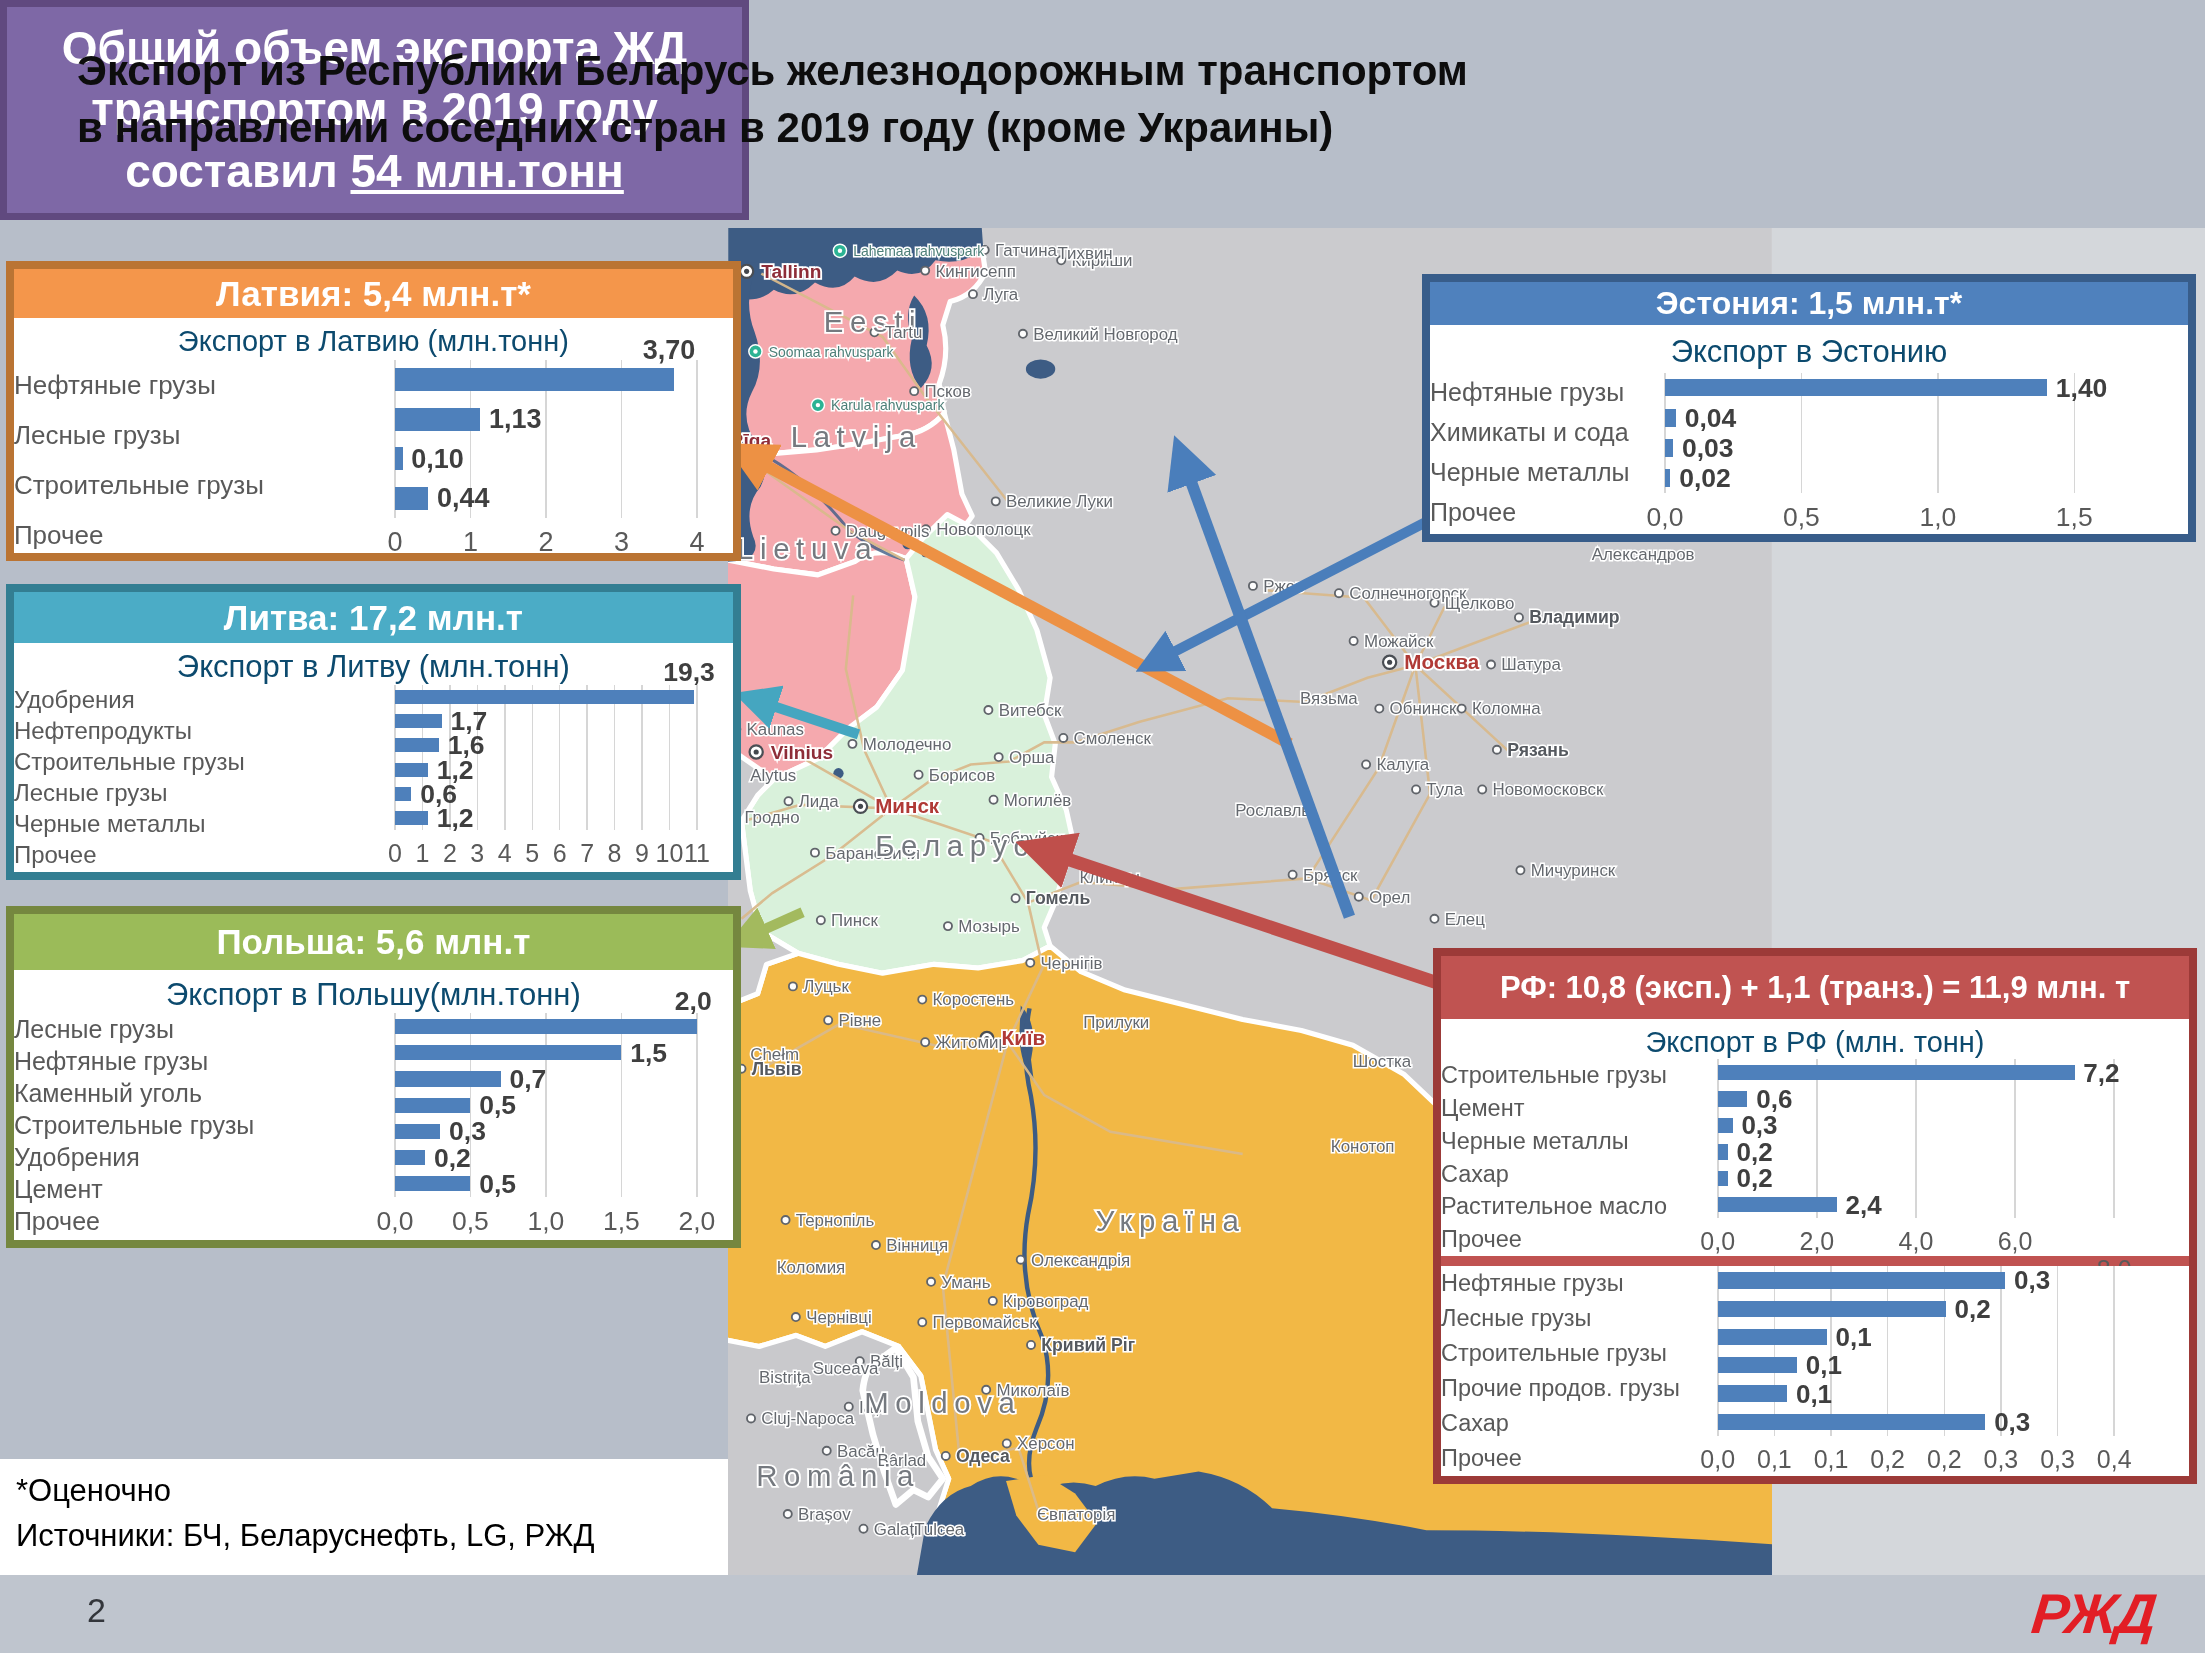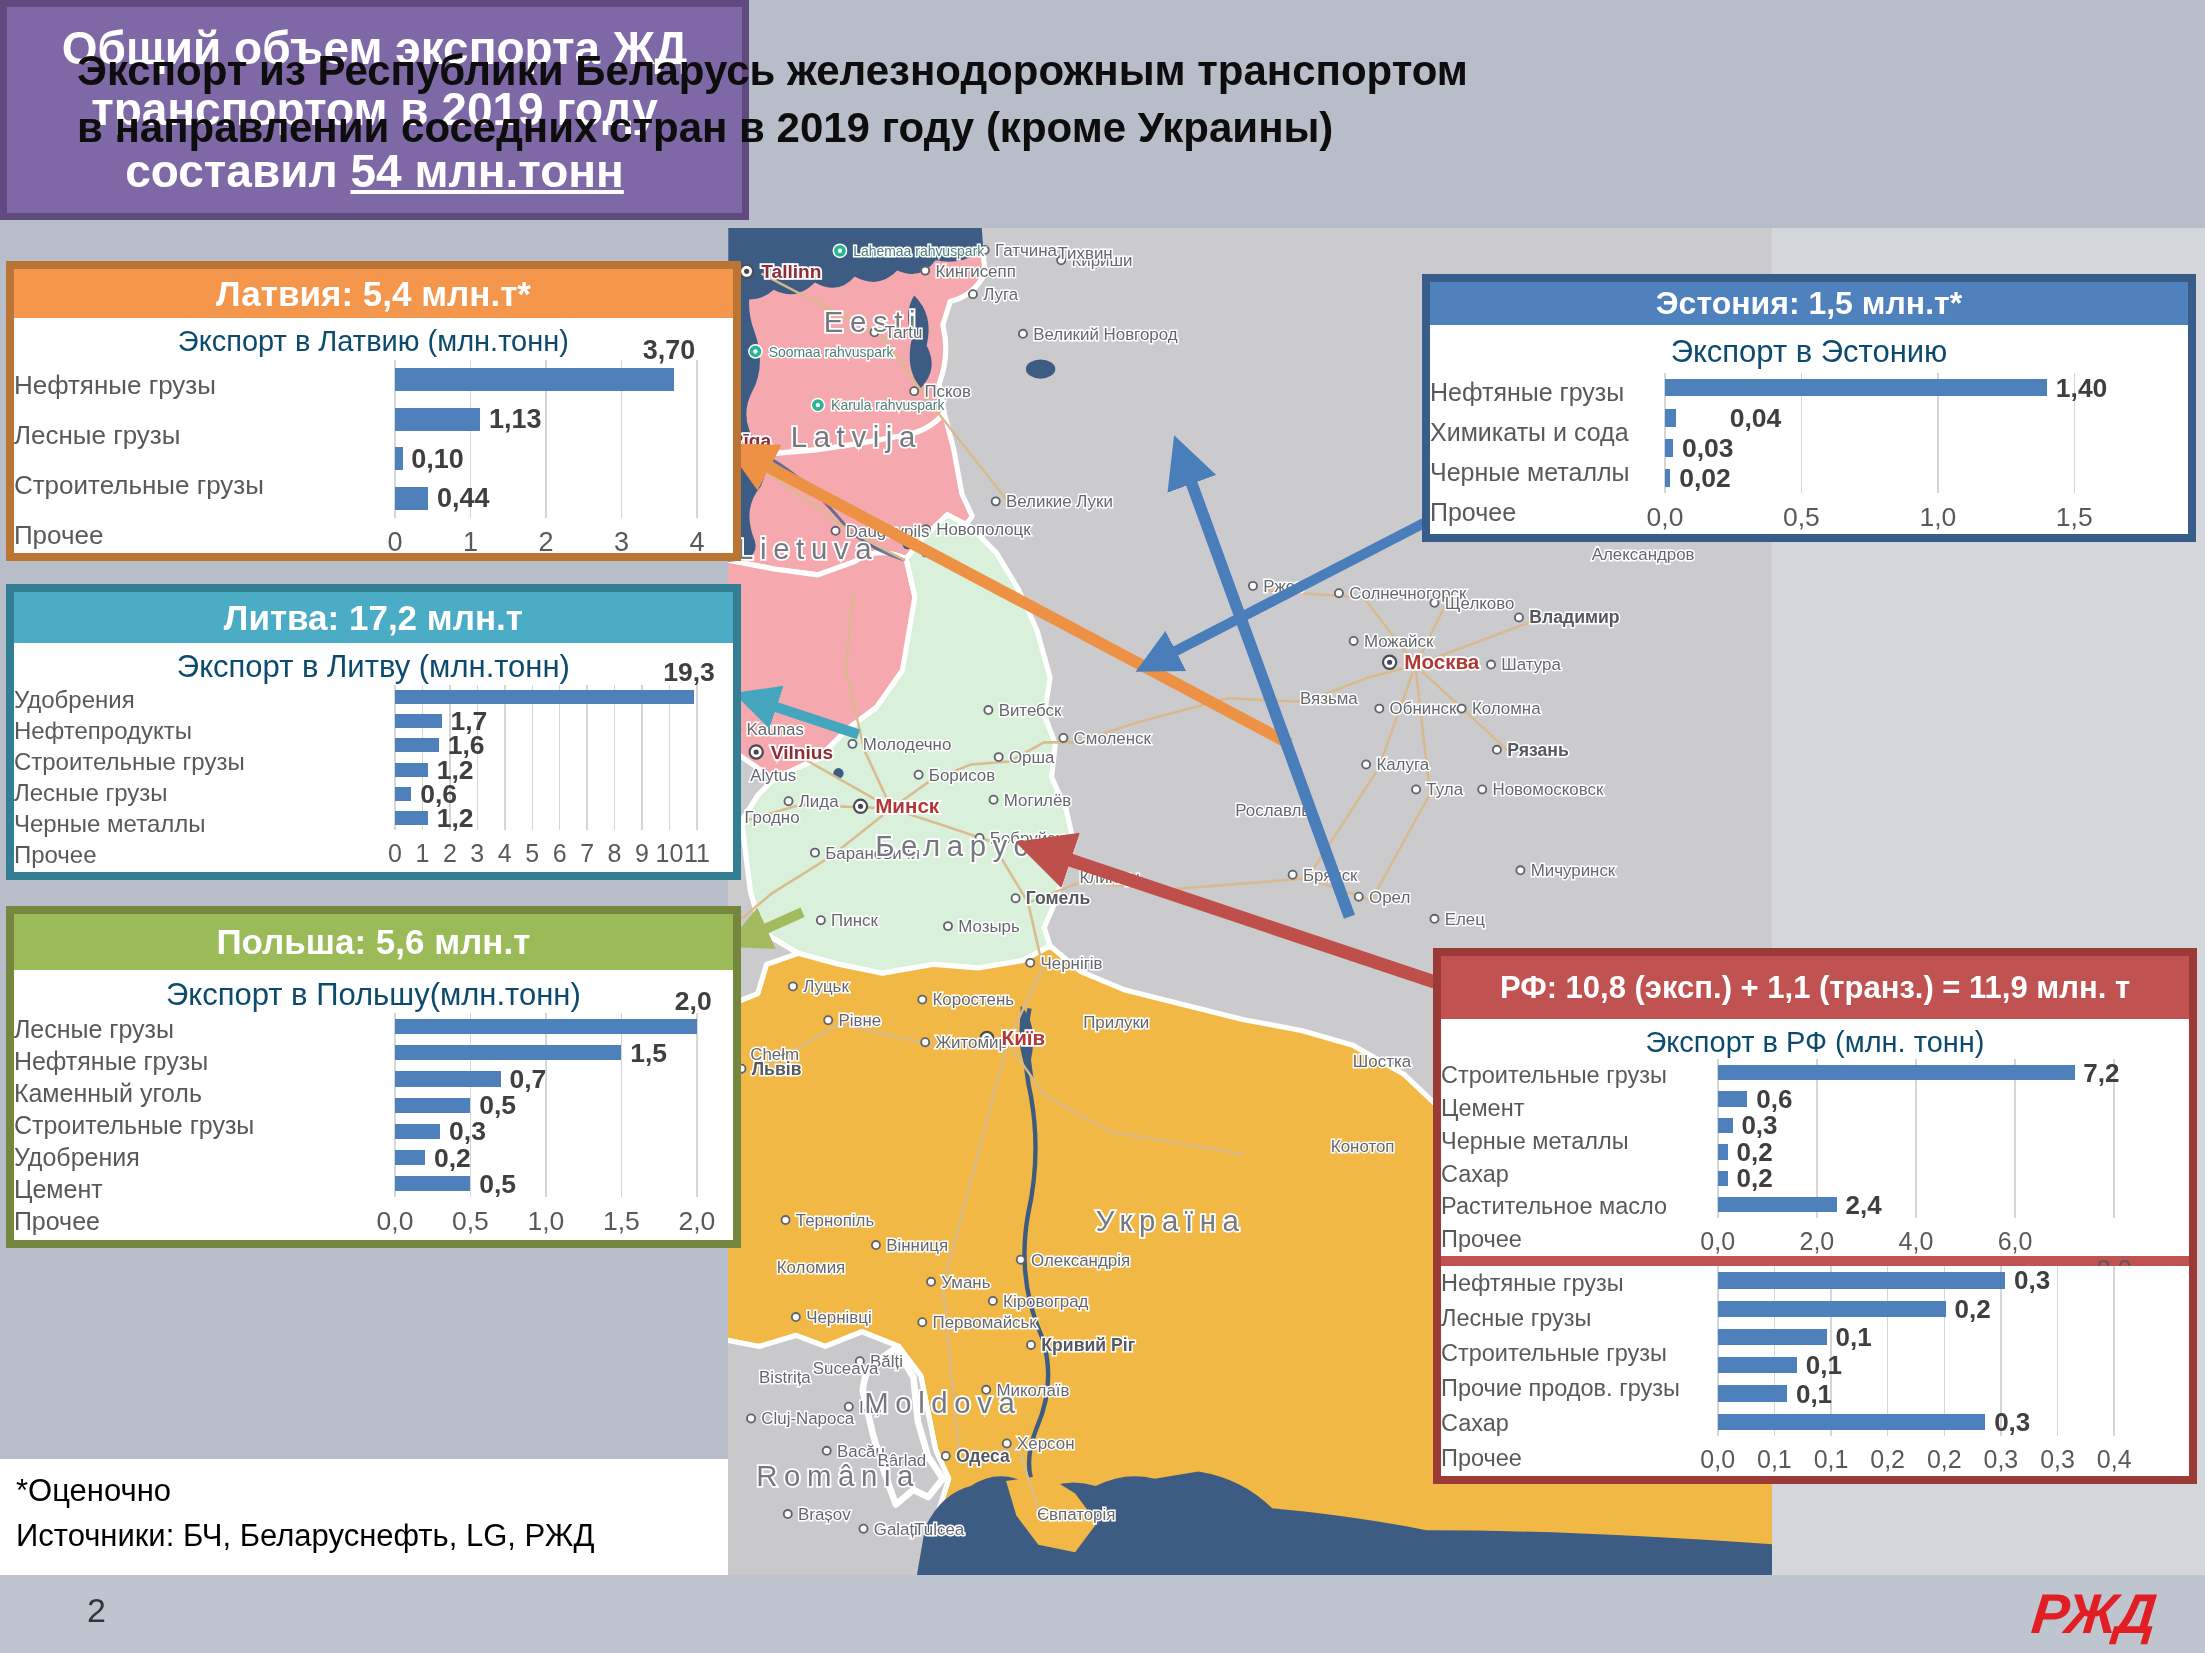"0,04" div.c-val { margin-left: 45px -> none }
